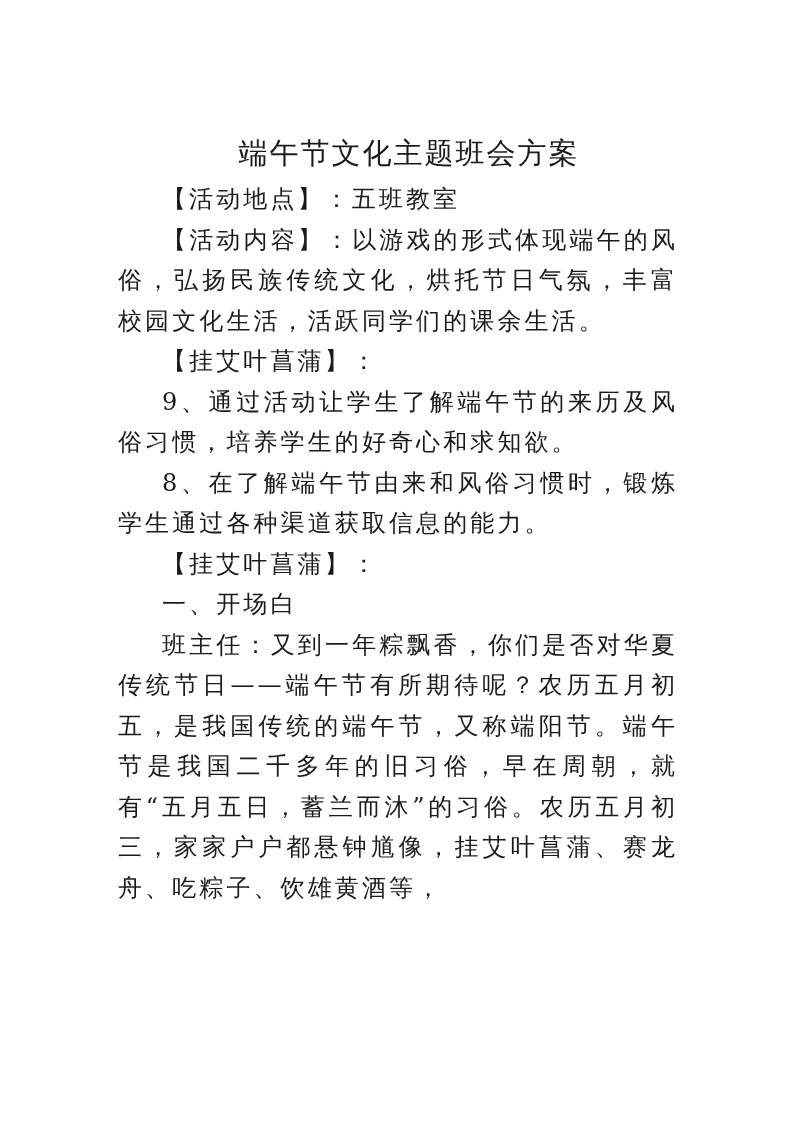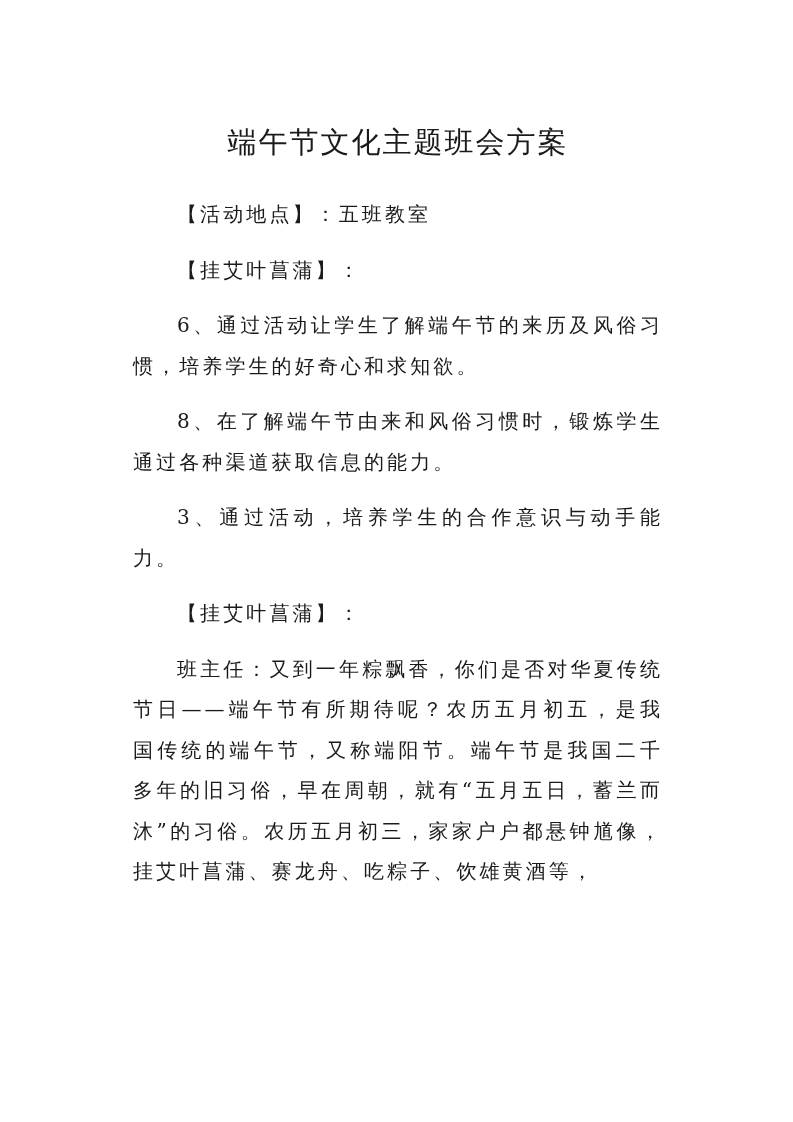"端午节文化主题班会方案" .title { margin: 0 -> 11px }
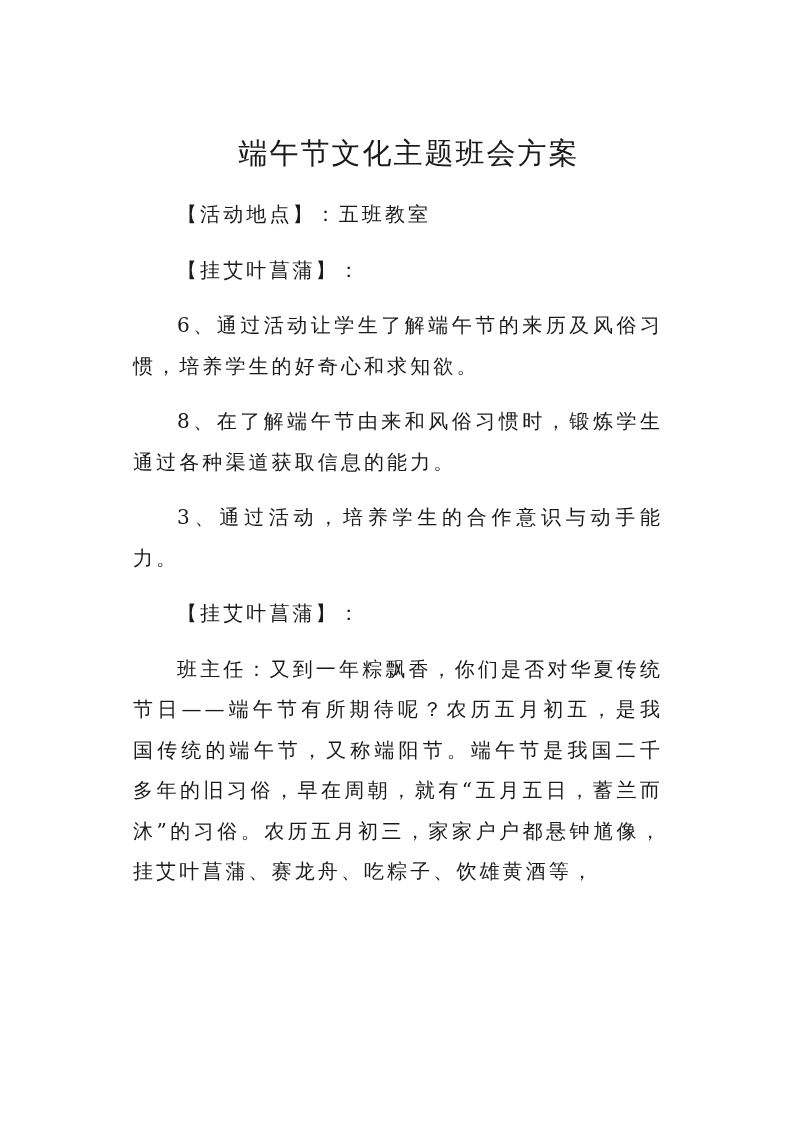"【活动地点】：五班教室" .para { font-size: 20px -> 24px; margin: 15px -> 0 }
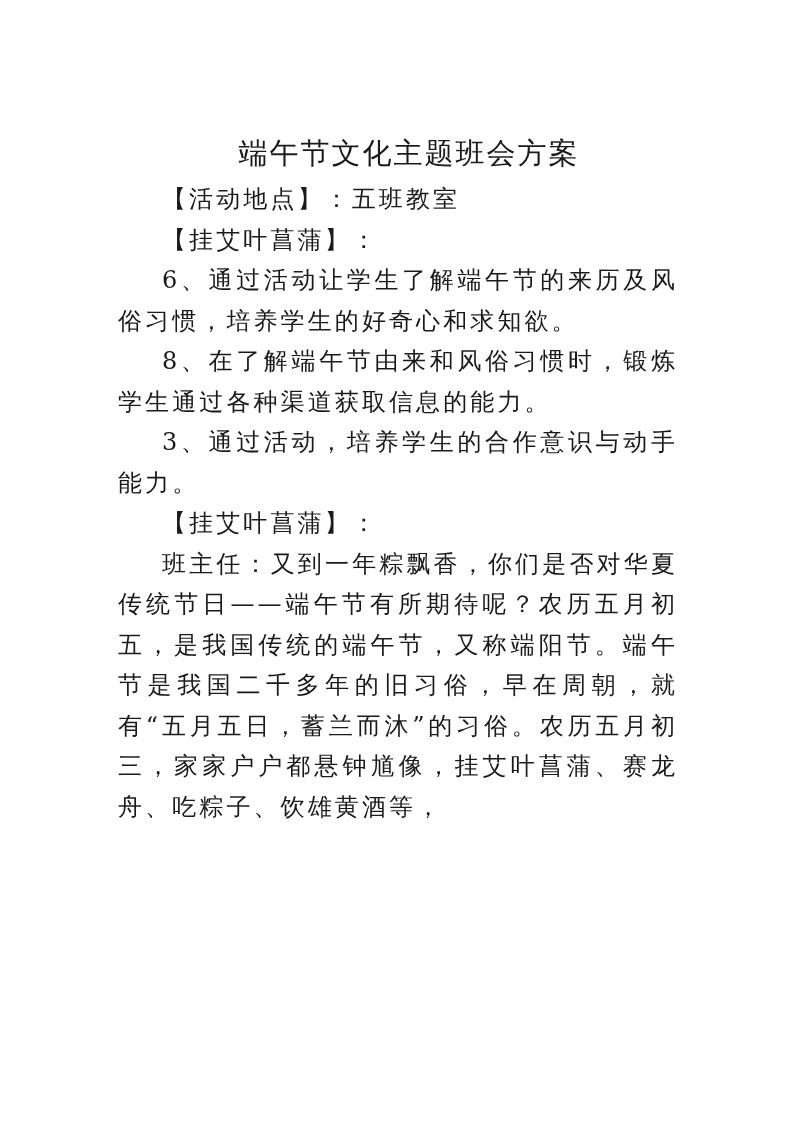"【活动内容】：以游戏的形式体现端午的风俗，弘扬民族传统文化，烘托节日气氛，丰富校" p.para { html: none -> <p>【活动内容】：以游戏的形式体现端午的风俗，弘扬民族传统文化，烘托节日气氛，丰富校园文化生活，活跃同学们的课余生活。</p> }
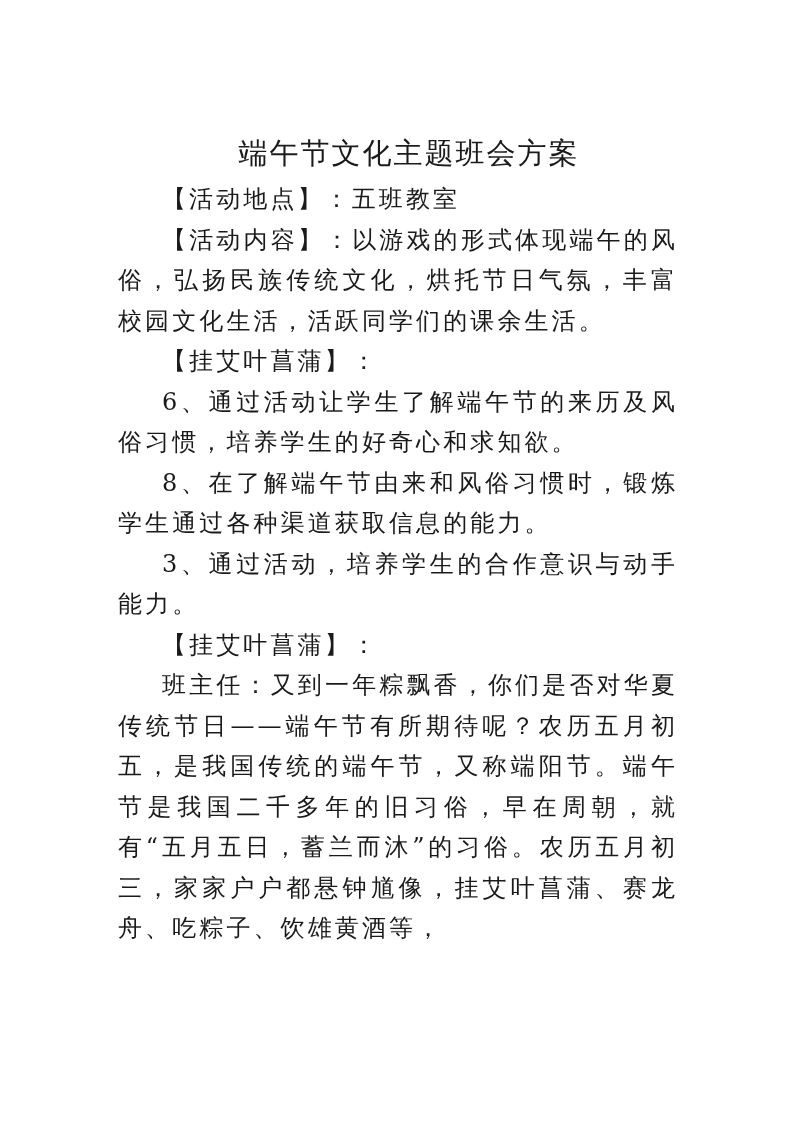"6、通过活动让学生了解端午节的来历及风俗习惯，培养学生的好奇心和求知欲。" p.para { text: 6 -> 9 }
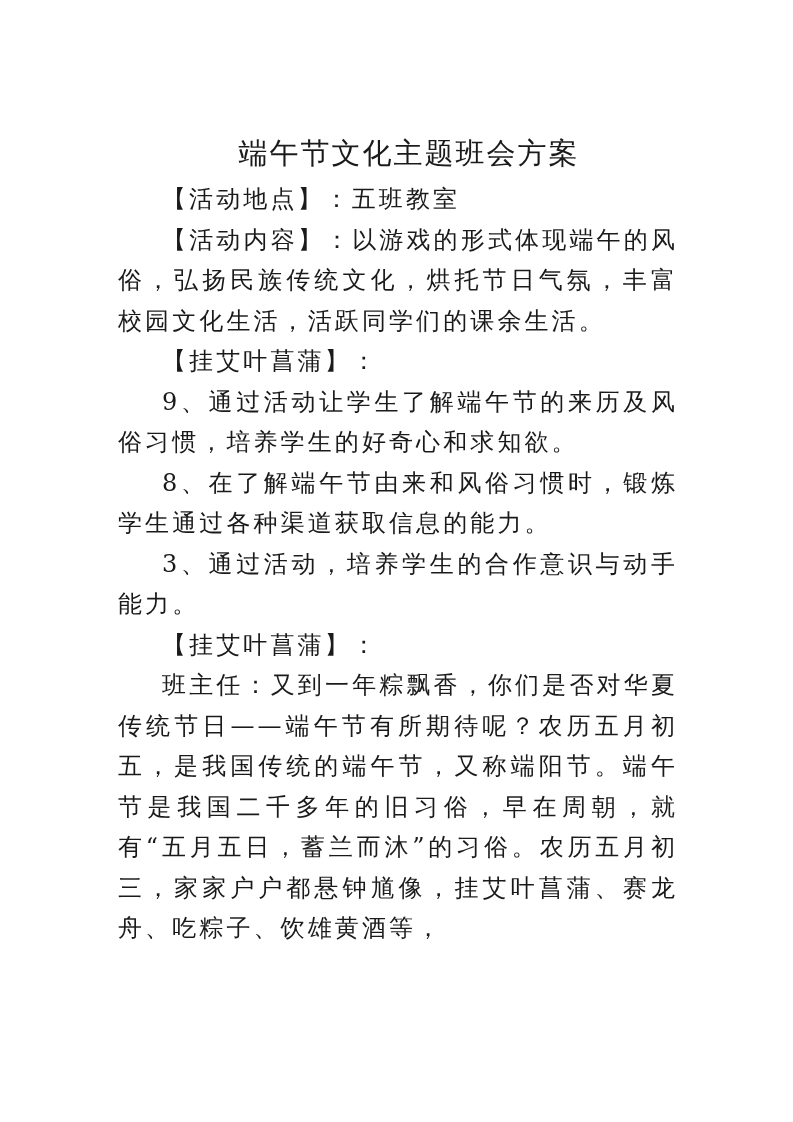"3、通过活动，培养学生的合作意识与动手能力。" p.para { html: <p>3、通过活动，培养学生的合作意识与动手能力。</p> -> none }
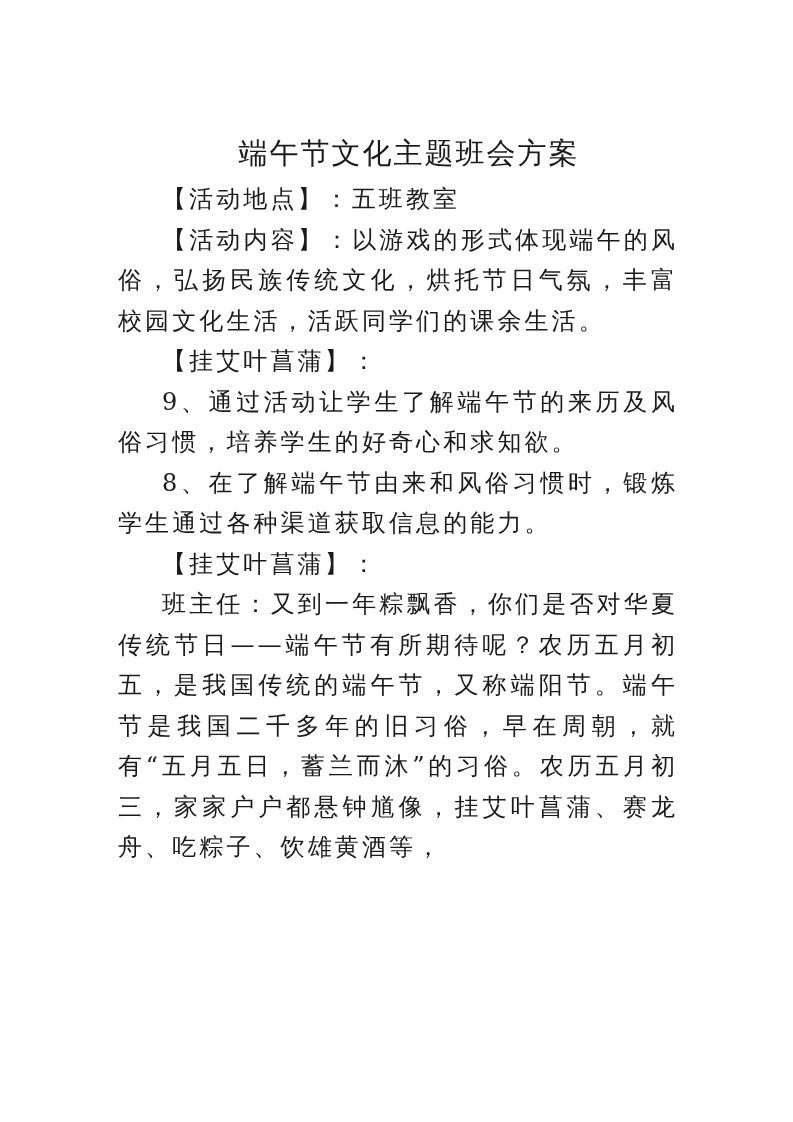"一、开场白" p.para { html: none -> <p>一、开场白</p> }
